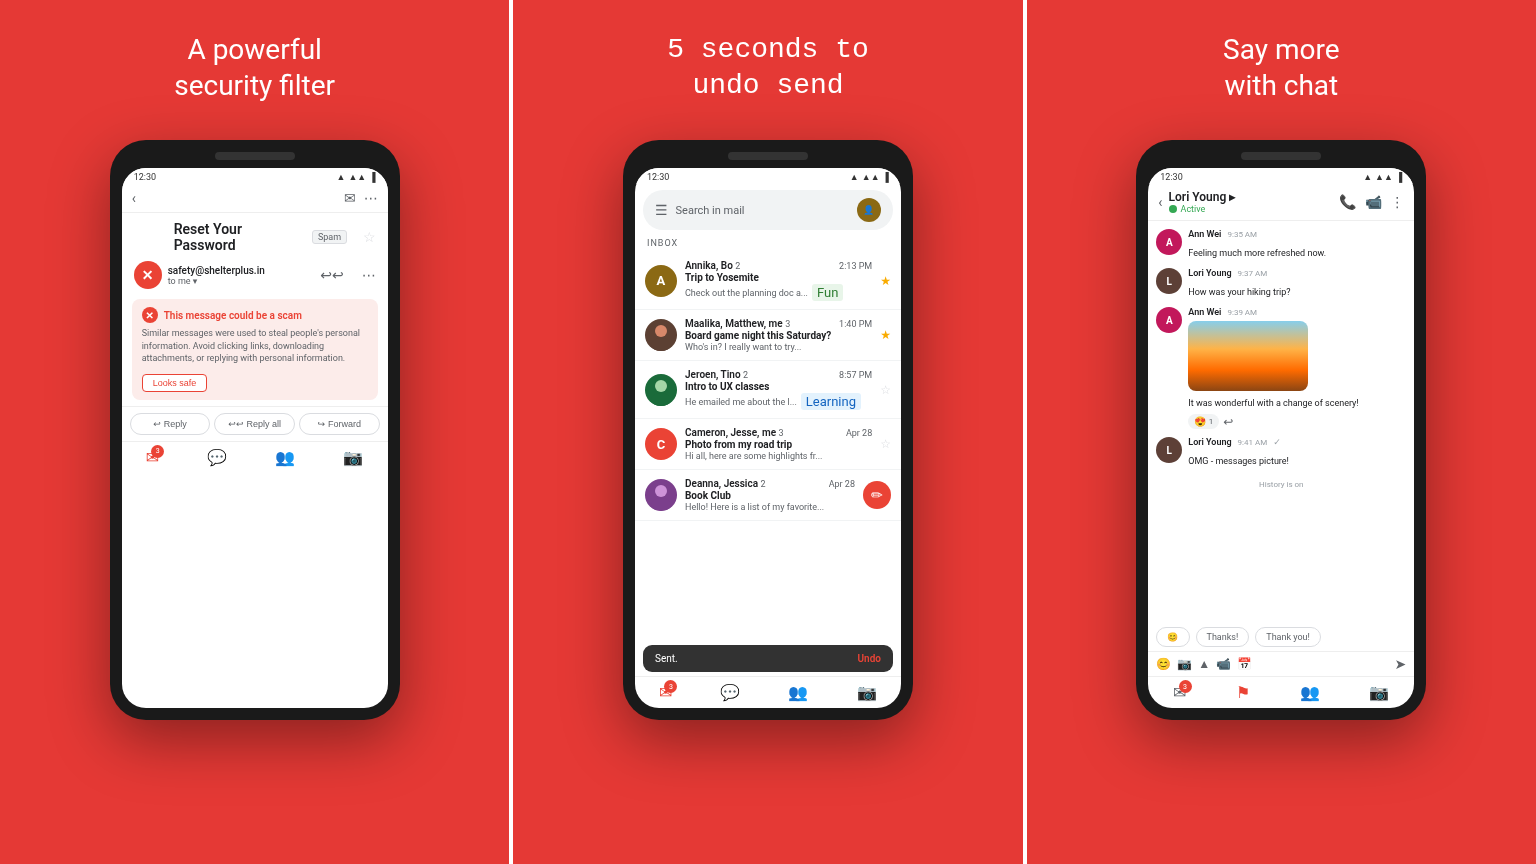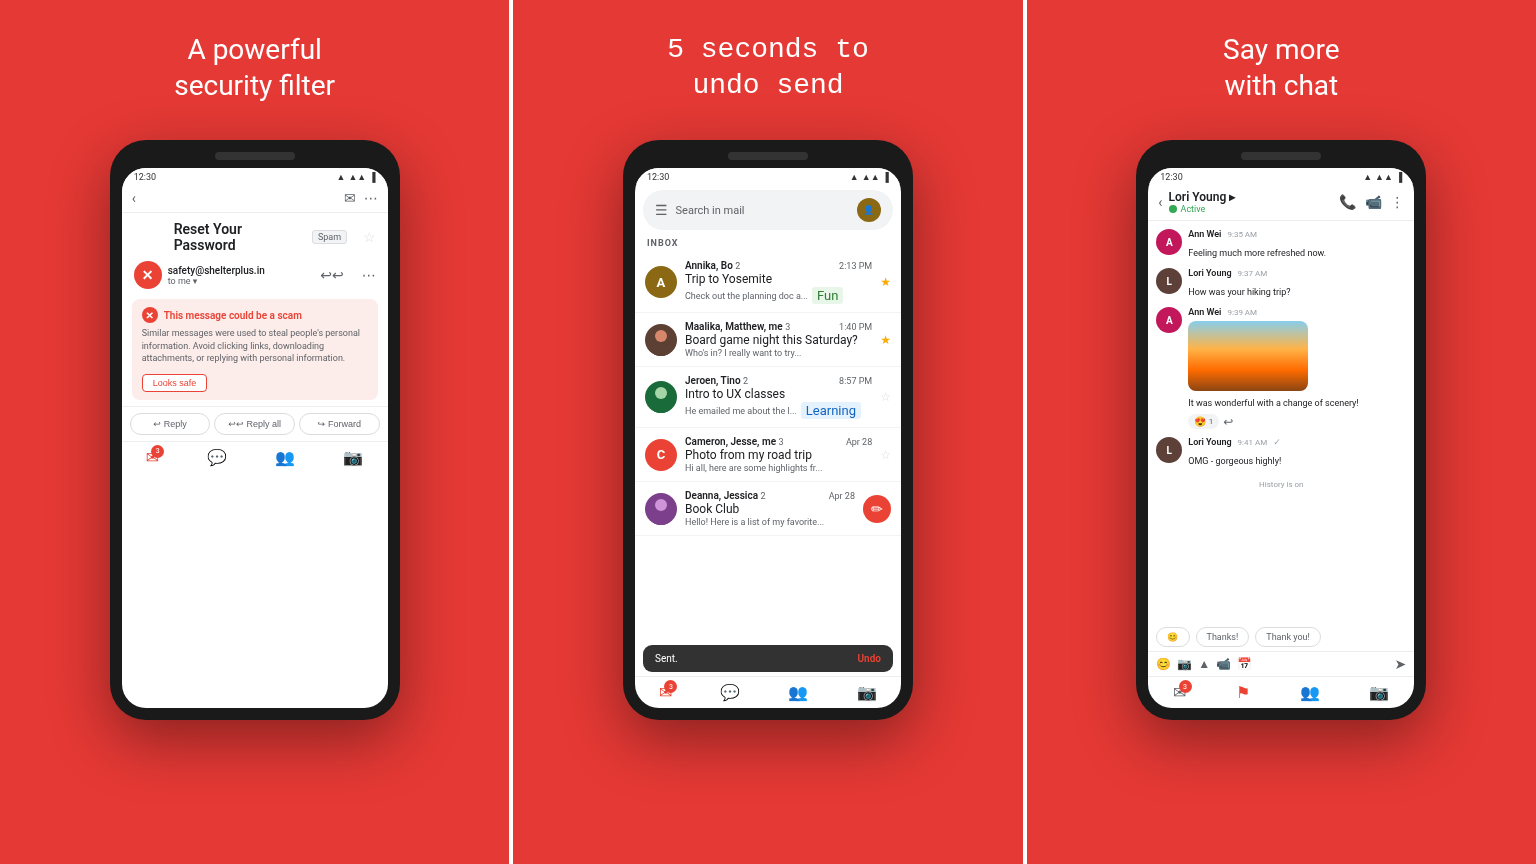"INBOX" .inbox-label { font-weight: 700 -> 400 }
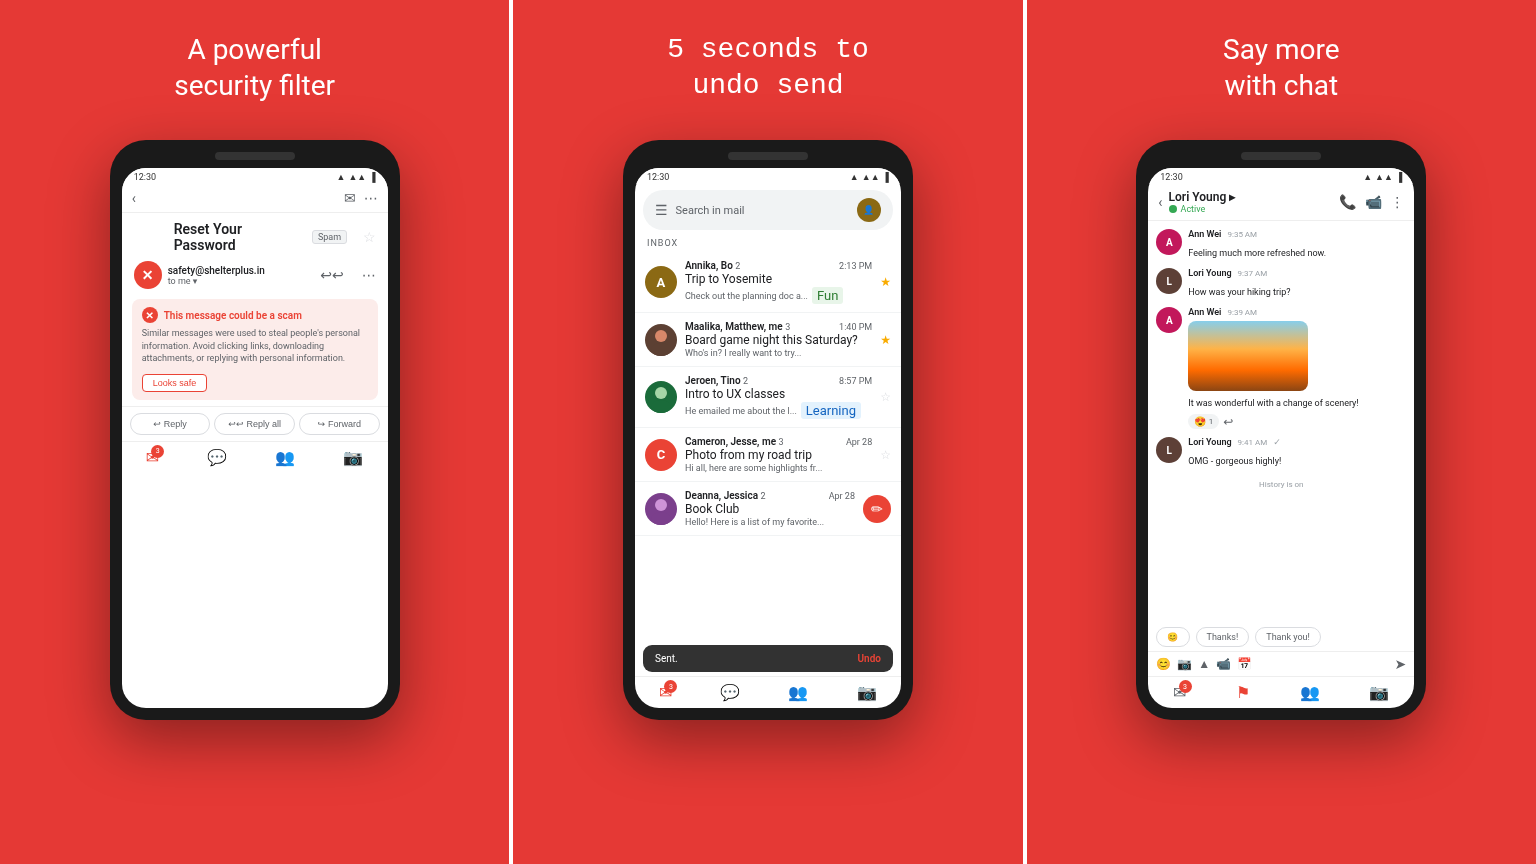"Trip to Yosemite" .row-subject { font-size: 12px -> 10px; font-weight: 400 -> 700 }
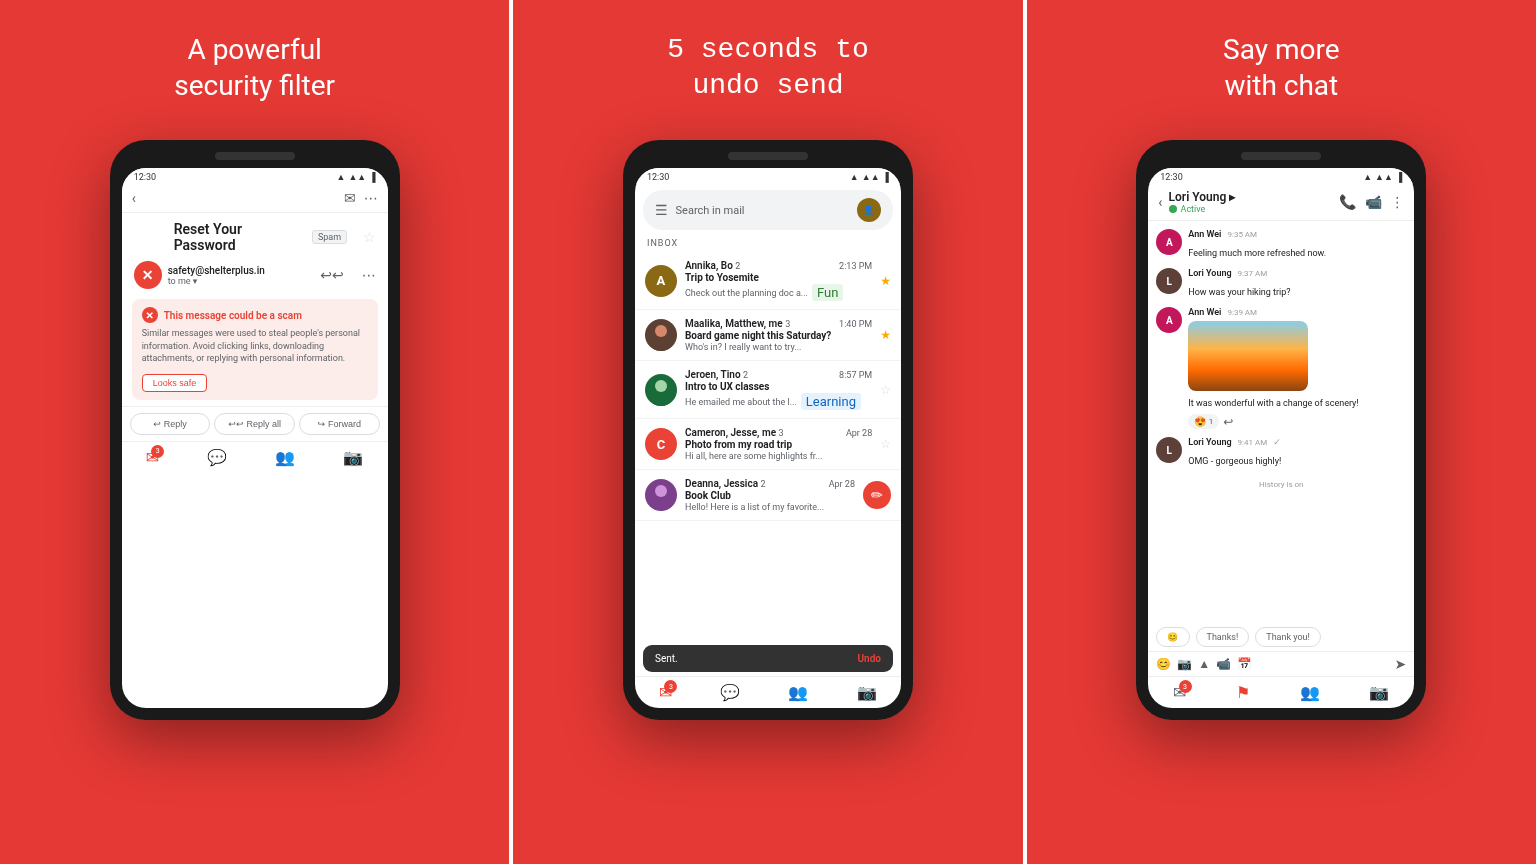"OMG - gorgeous highly!" span.msg-text { text: gorgeous highly -> messages picture }
